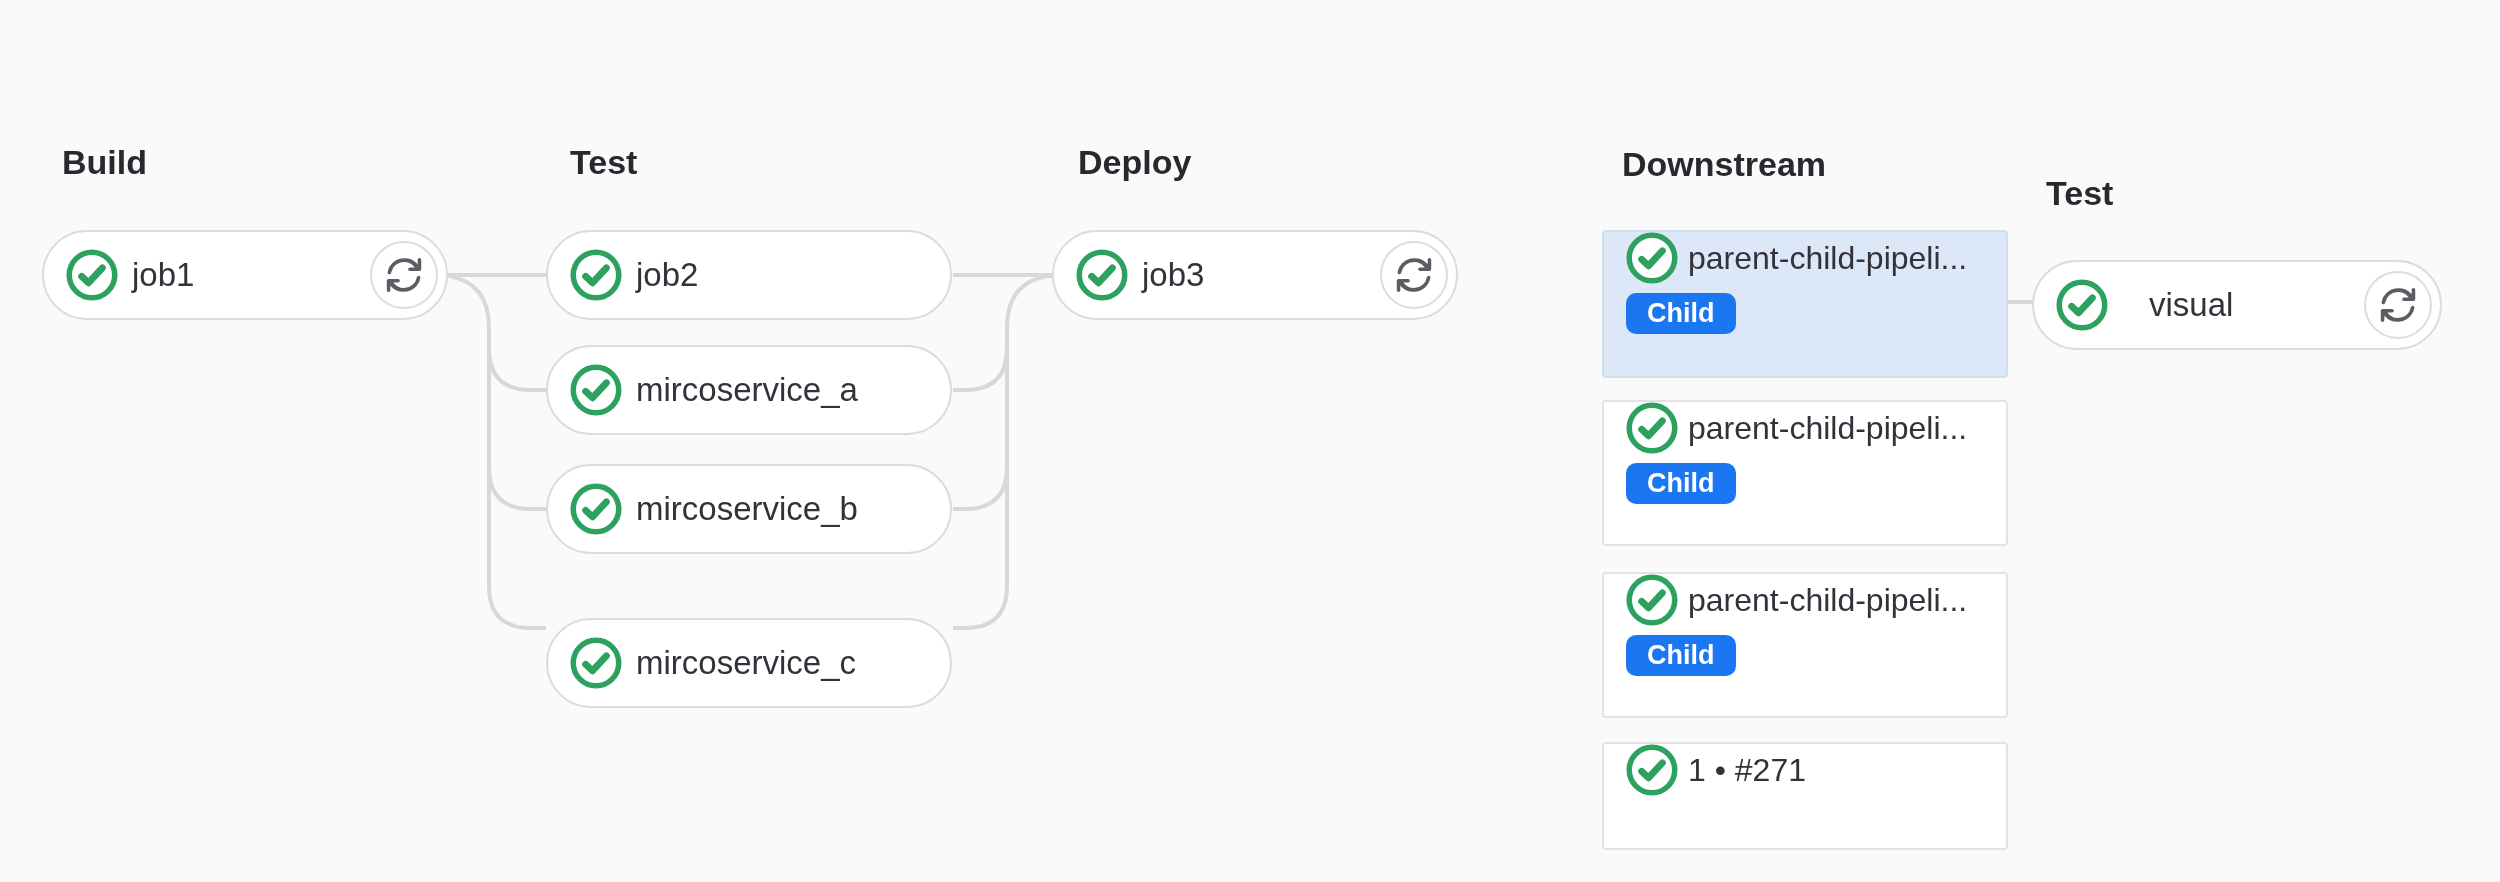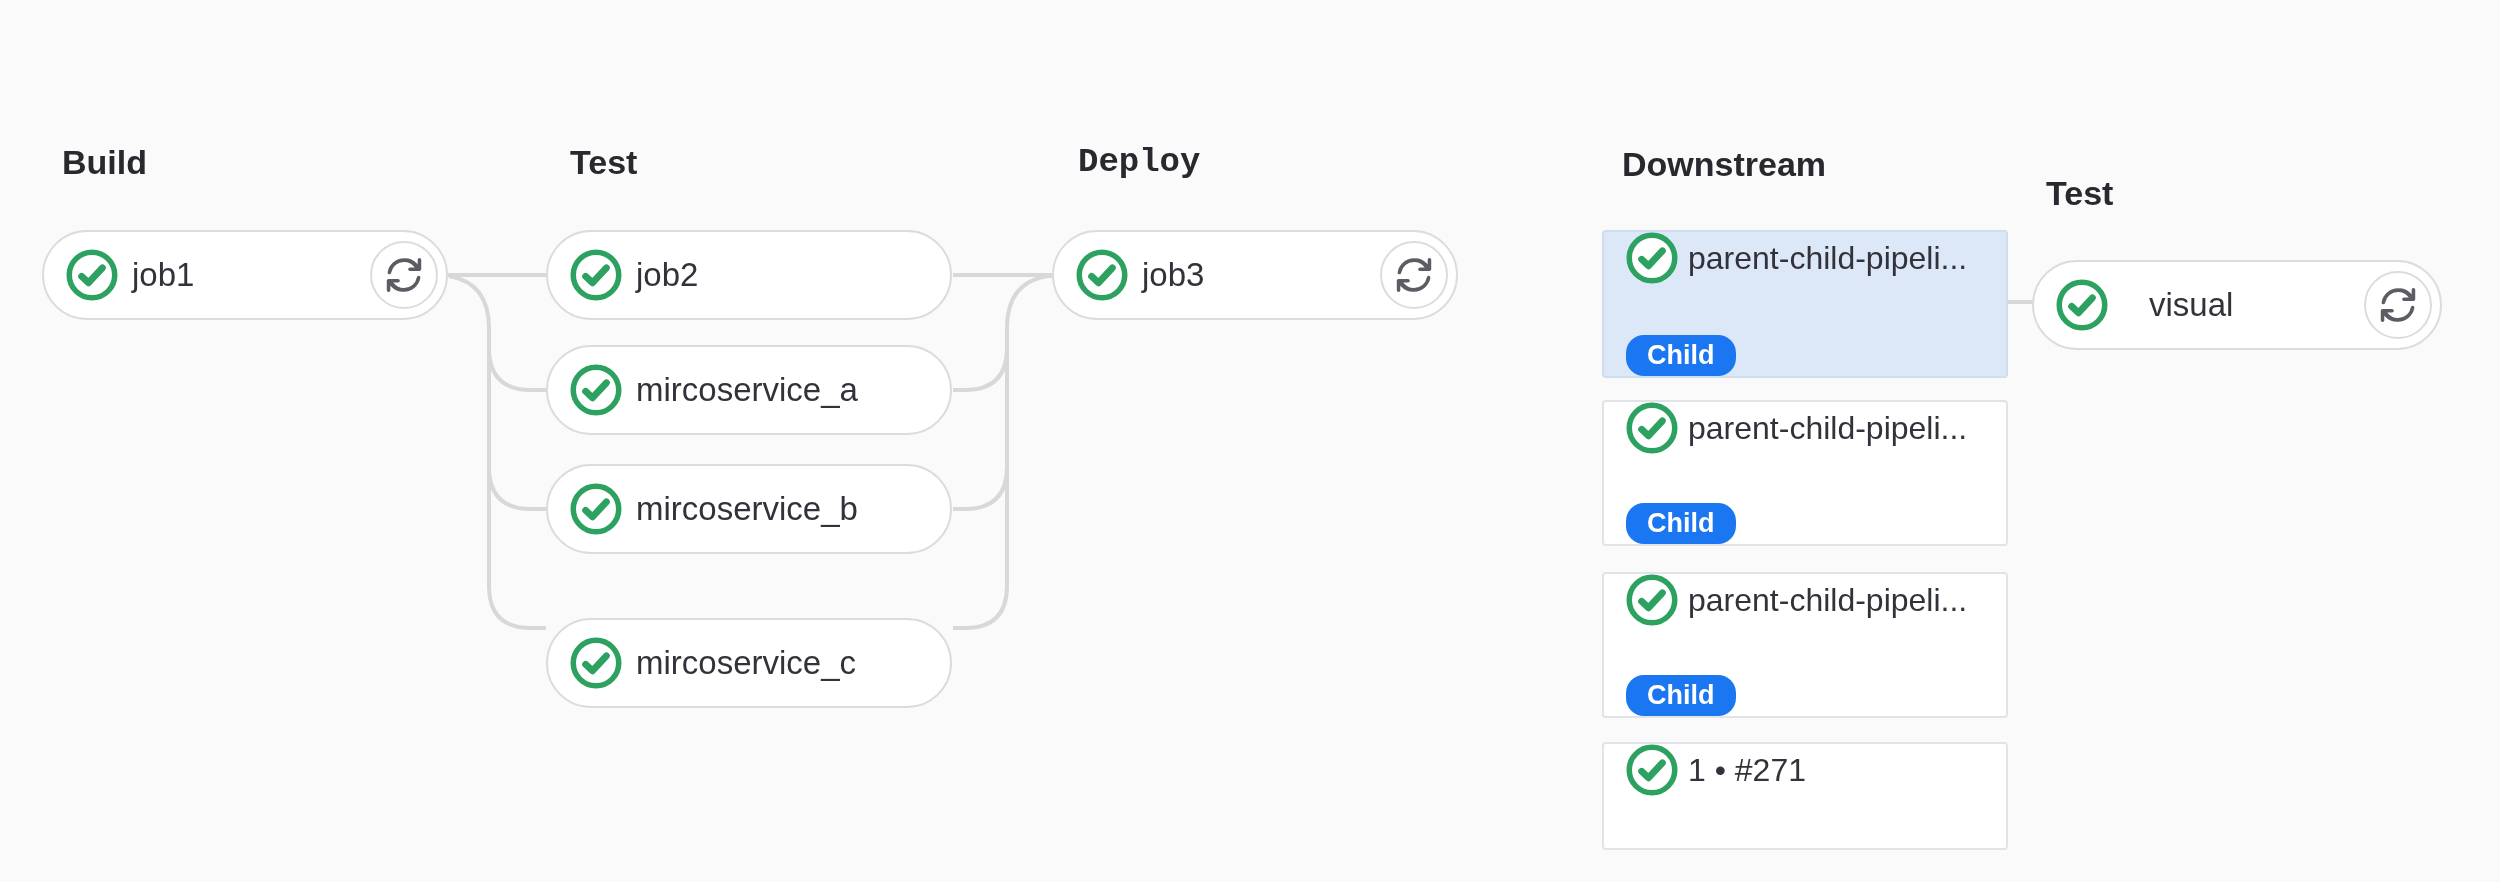"Deploy" .st-deploy { font-family: Liberation Mono, monospace -> none }
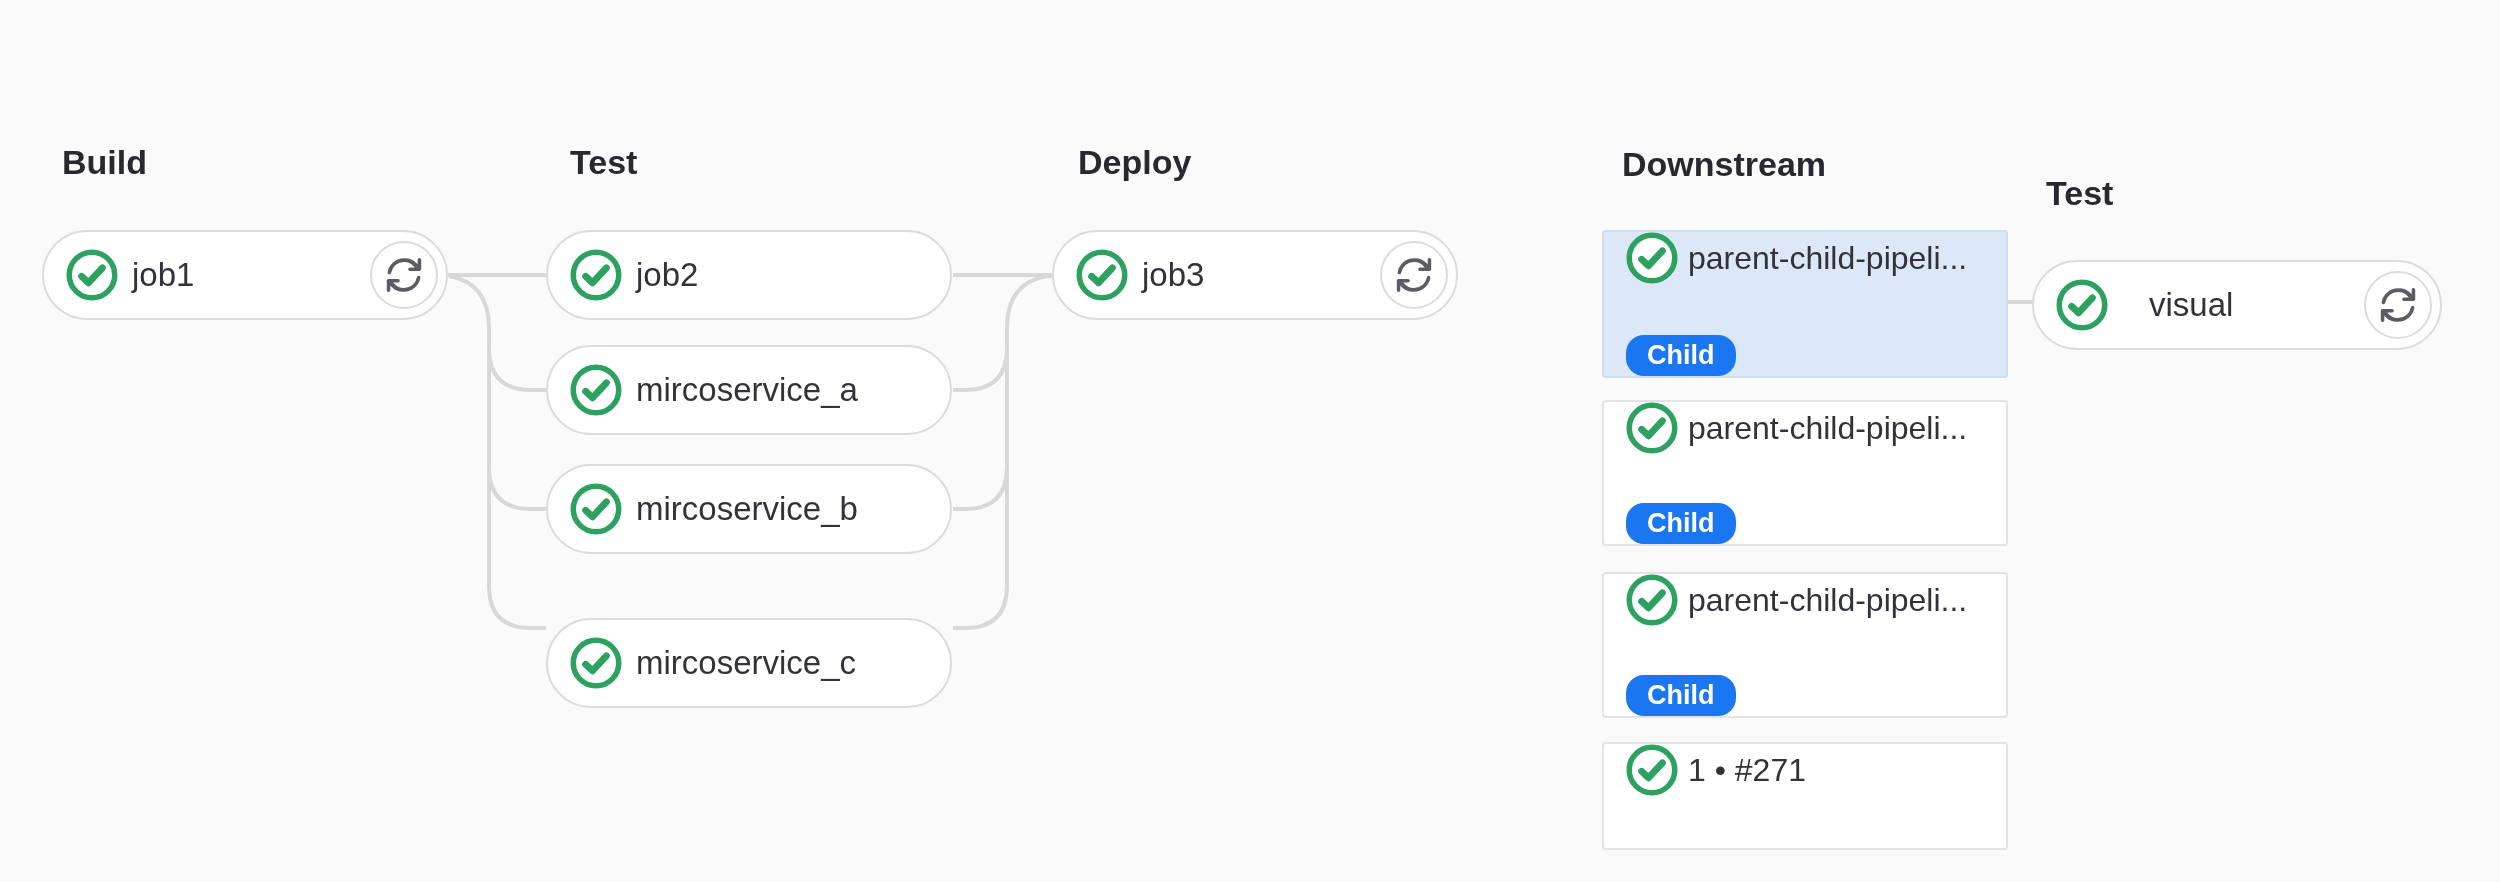"parent-child-pipeli..." .card { justify-content: space-between -> flex-start }
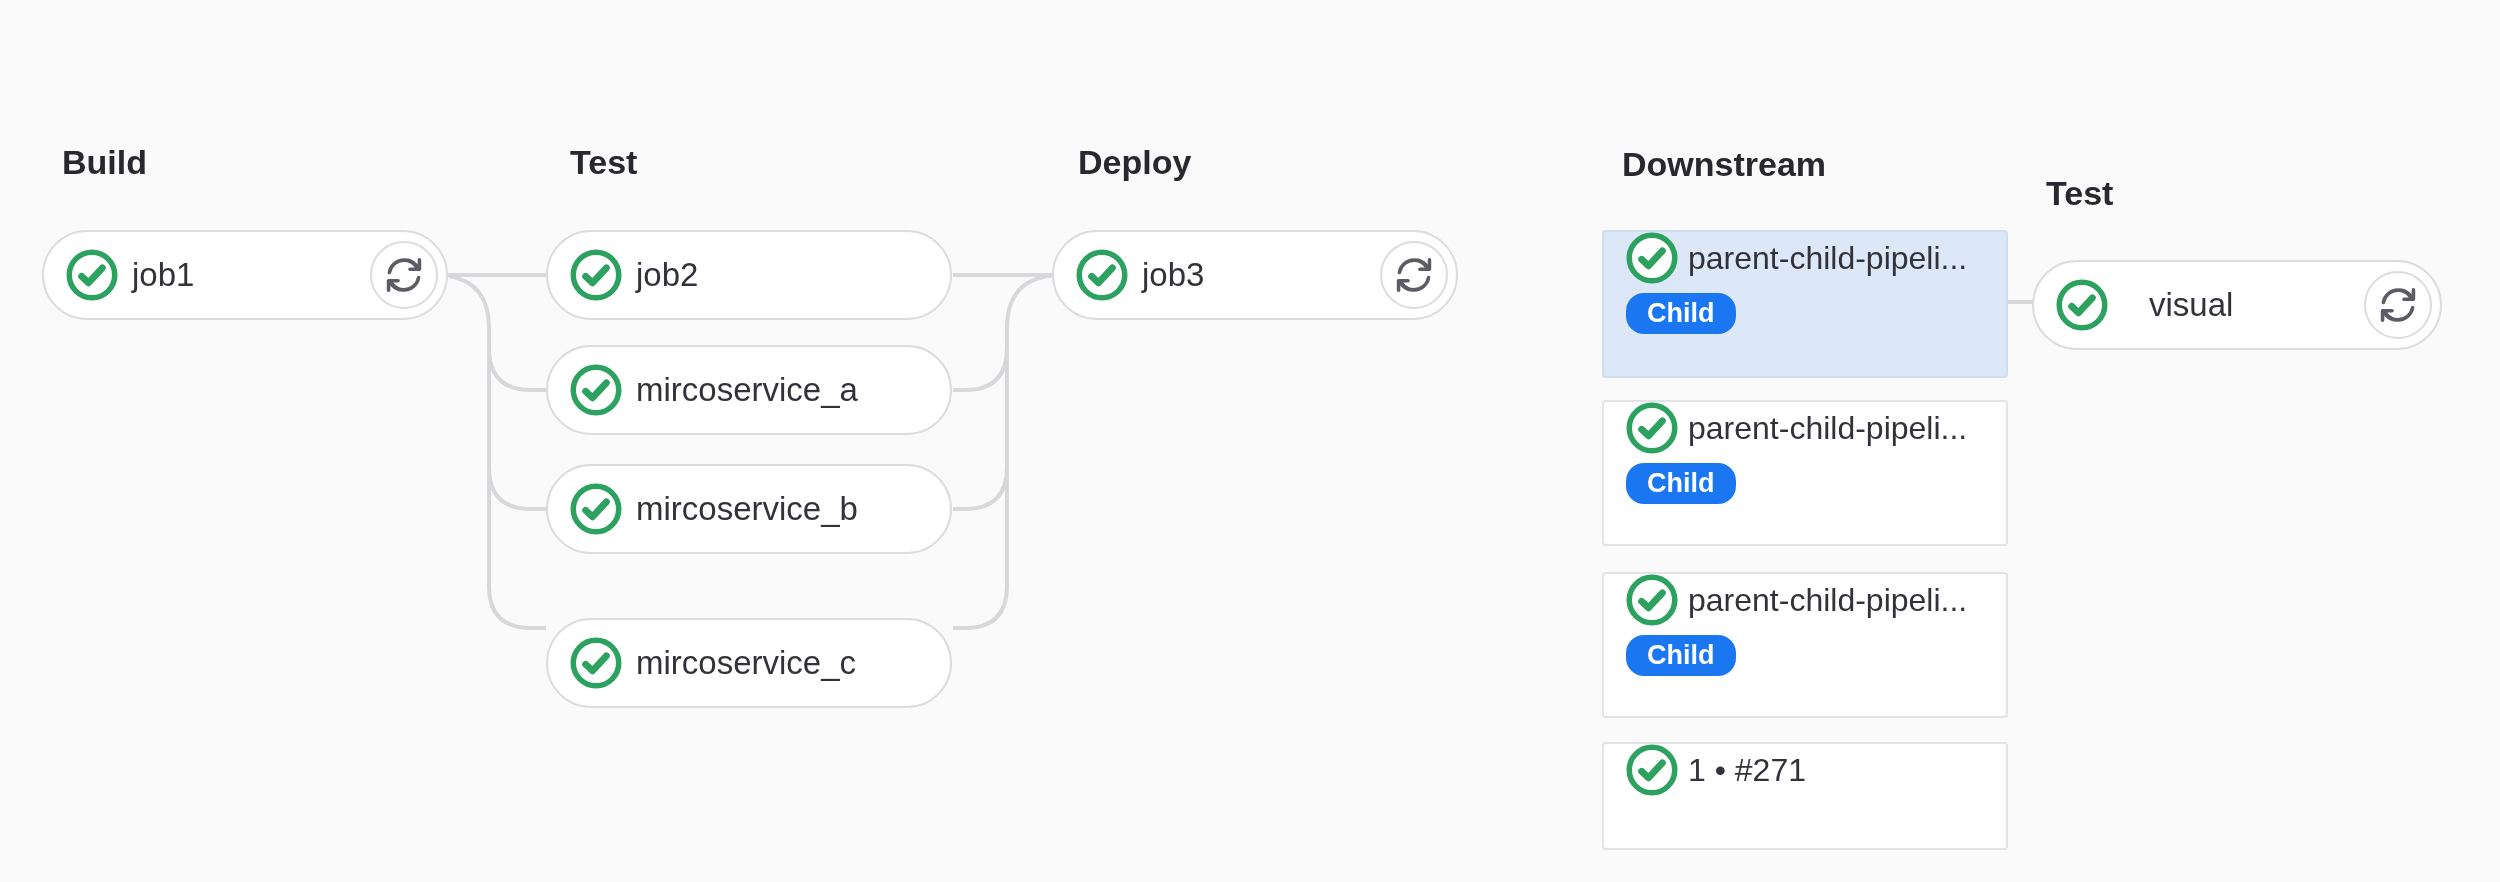"Child" .cbadge { border-radius: 18px -> 10px }
